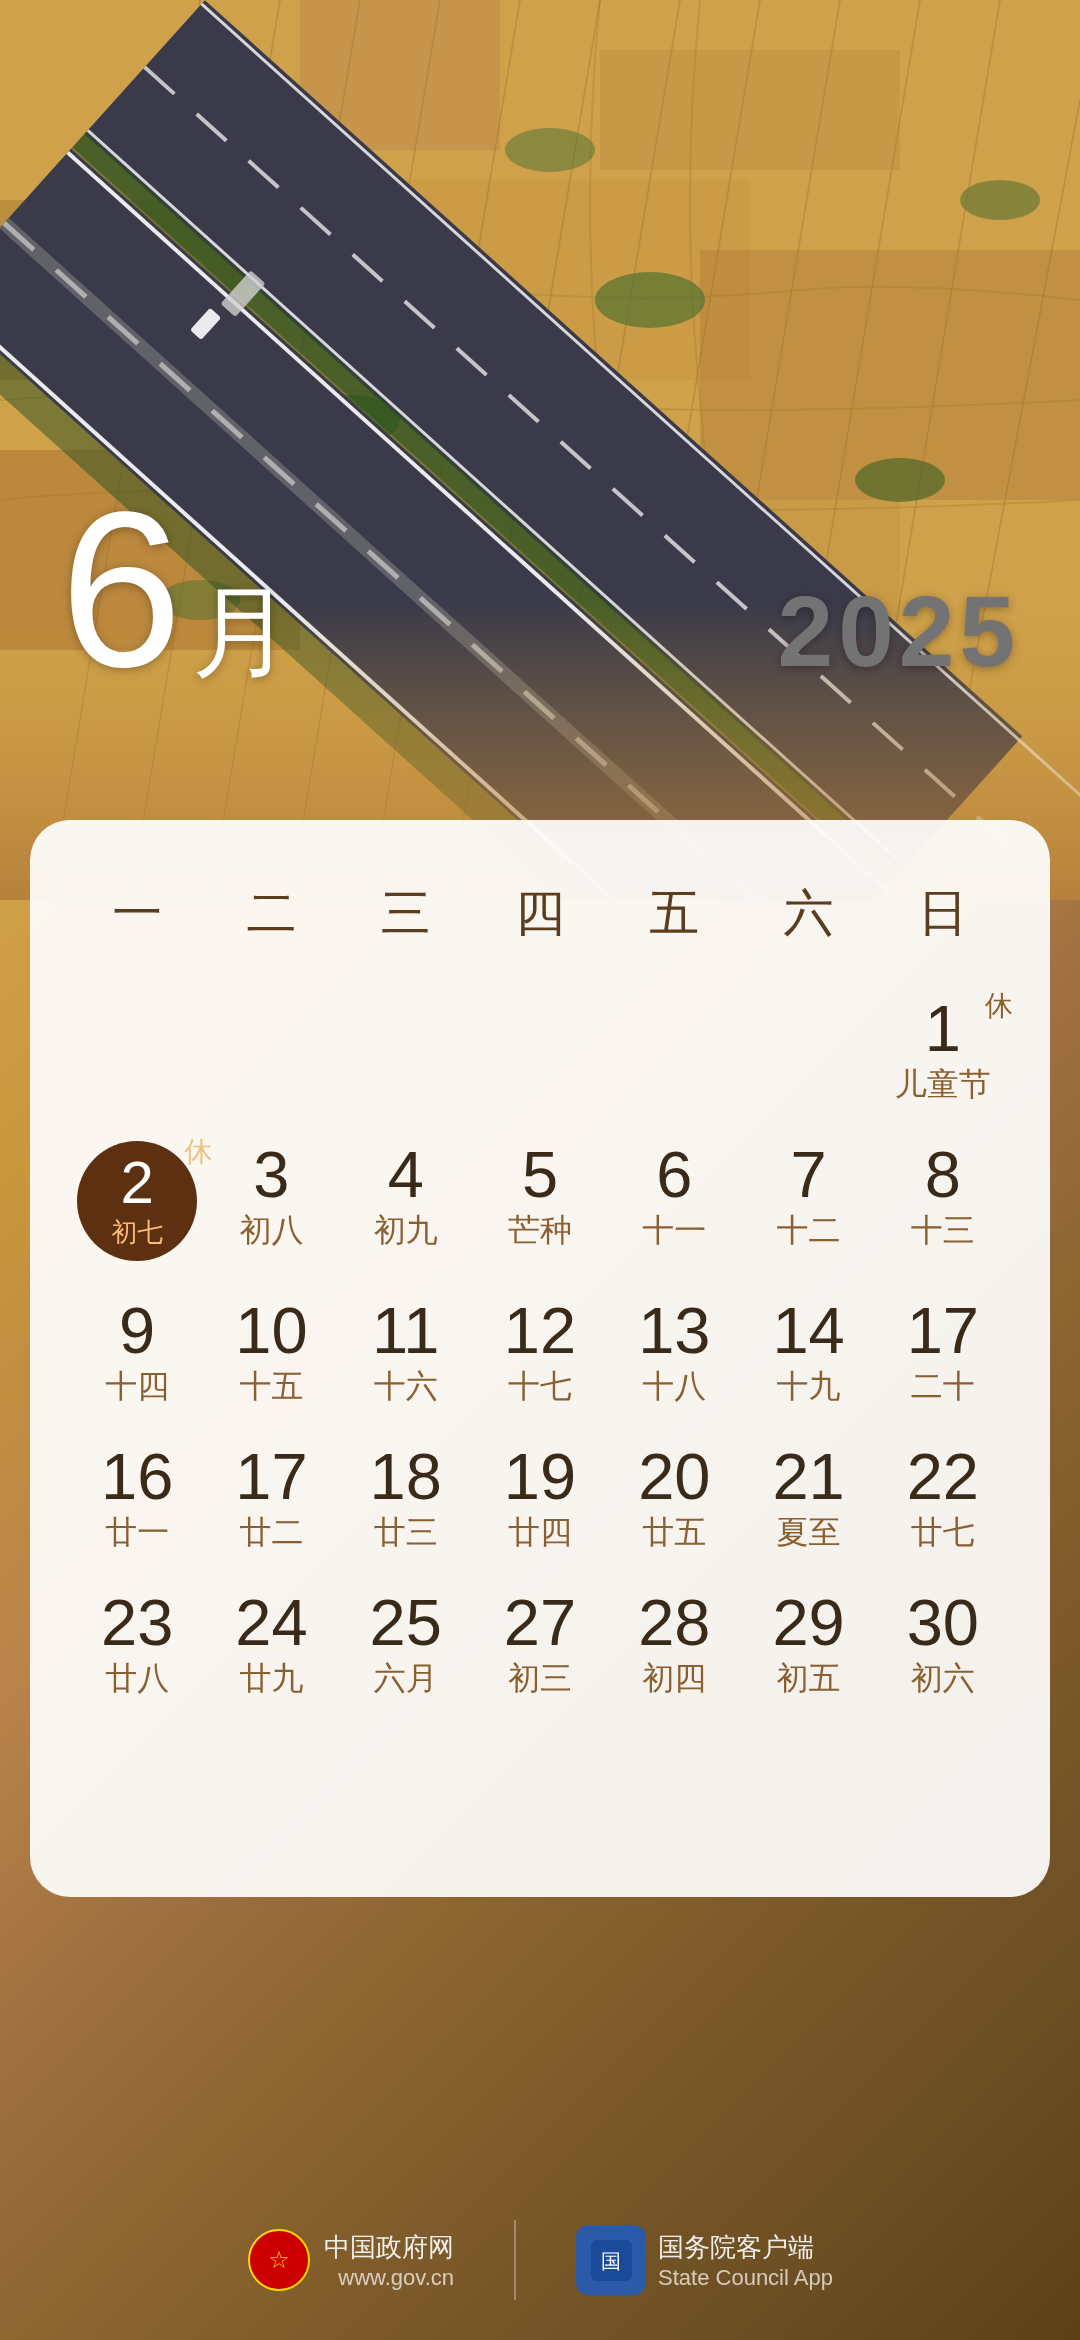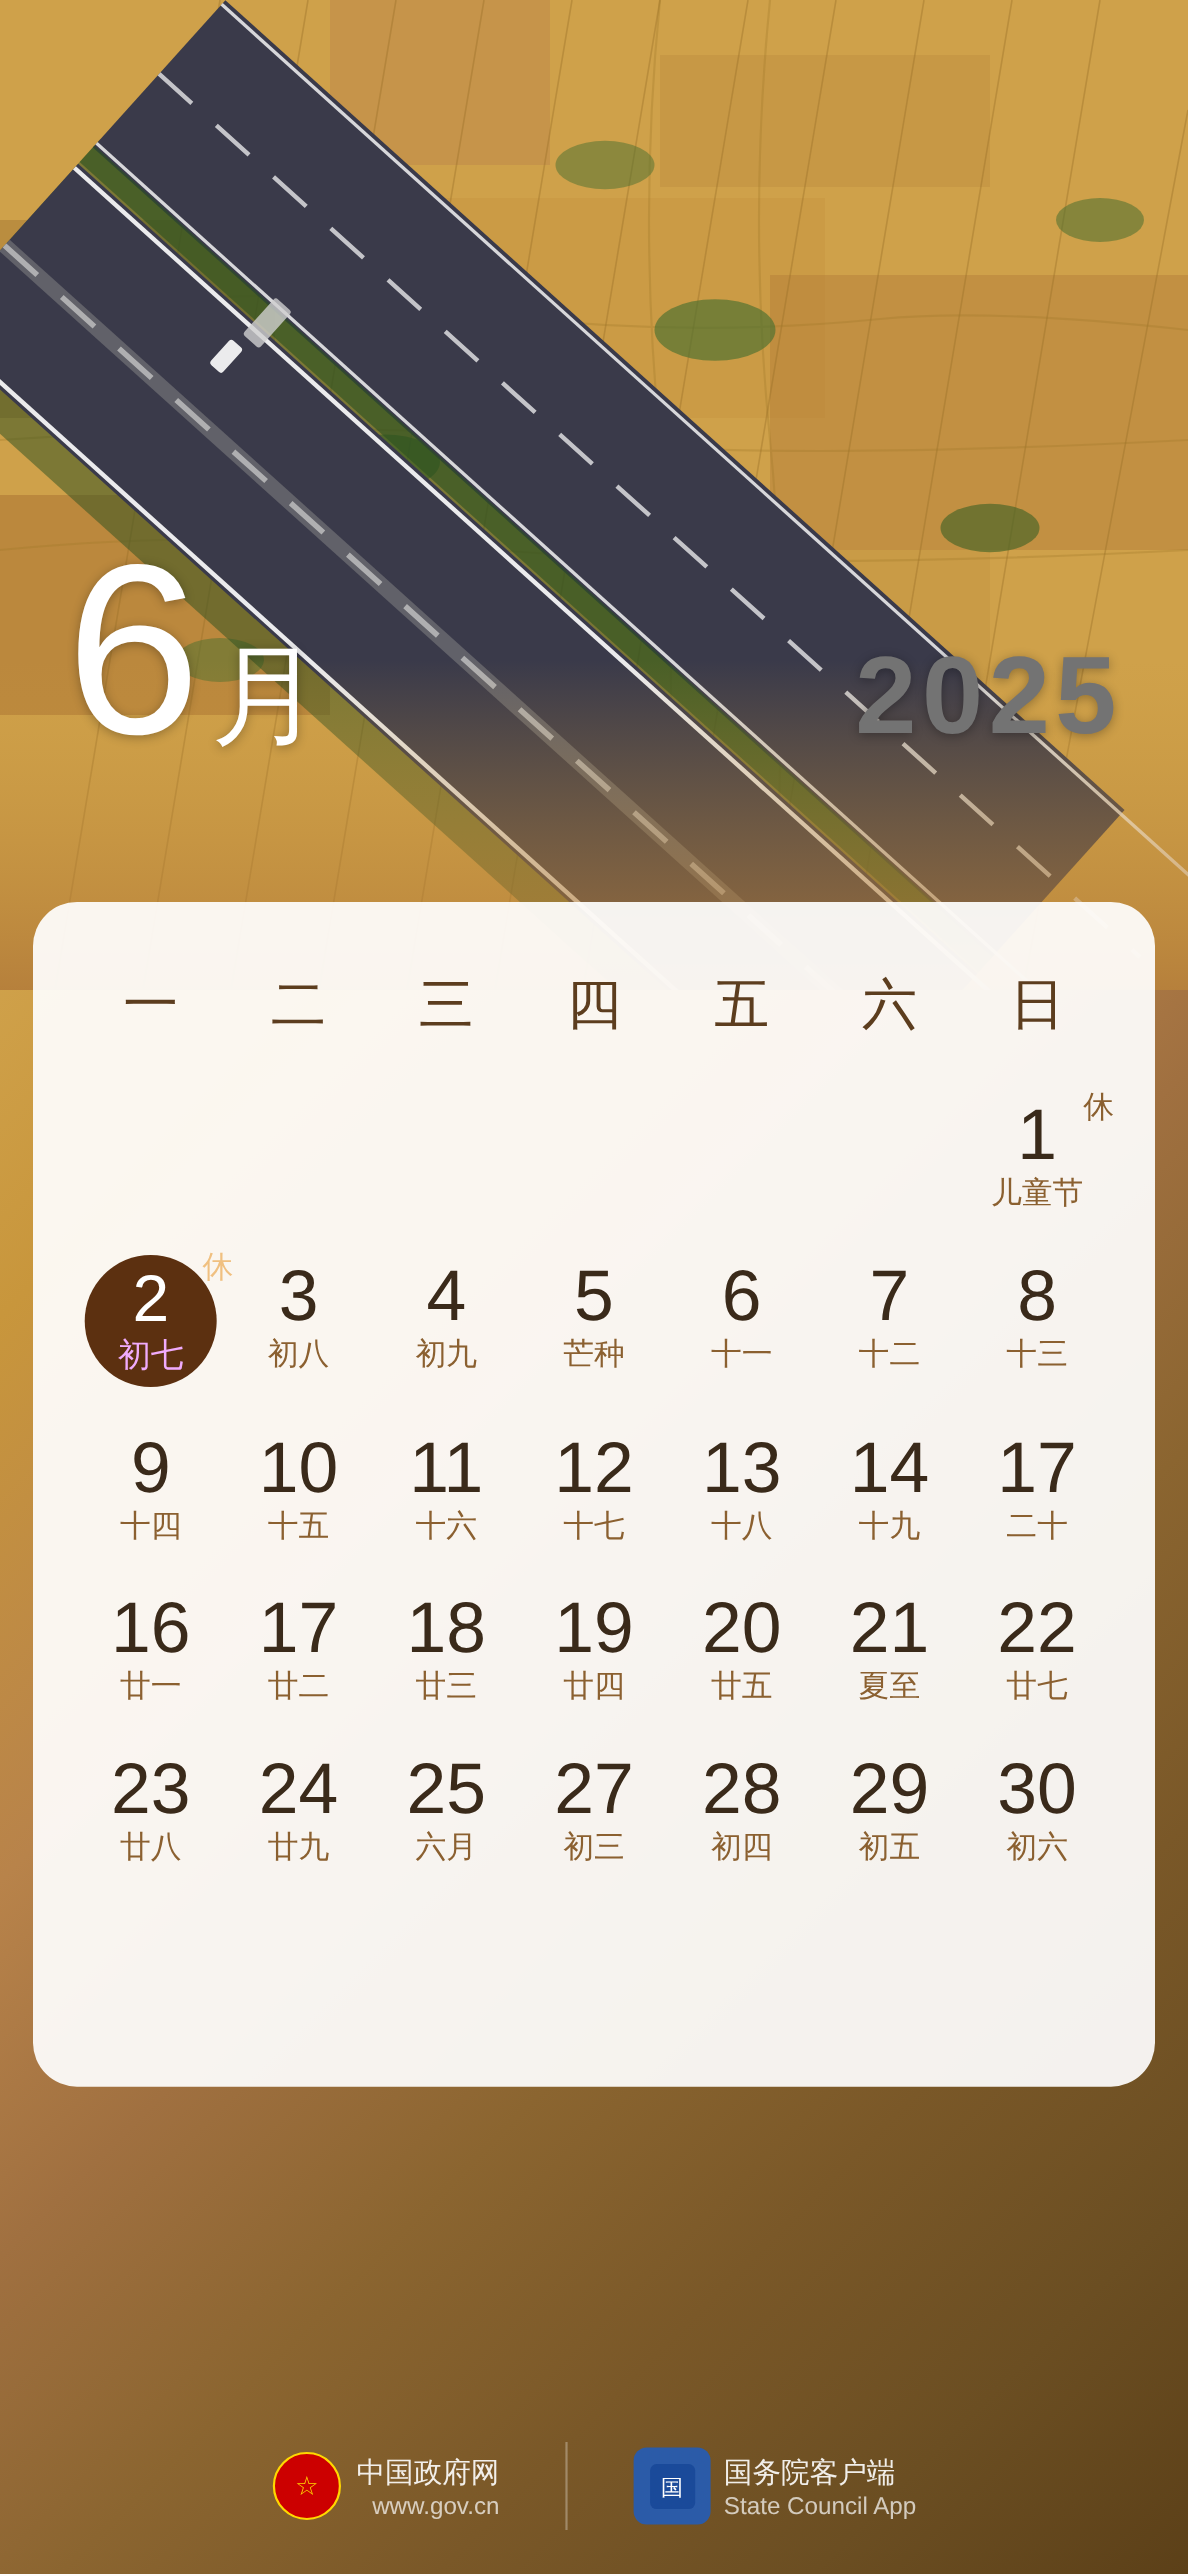"儿童节" .lunar-label { font-size: 28px -> 32px }
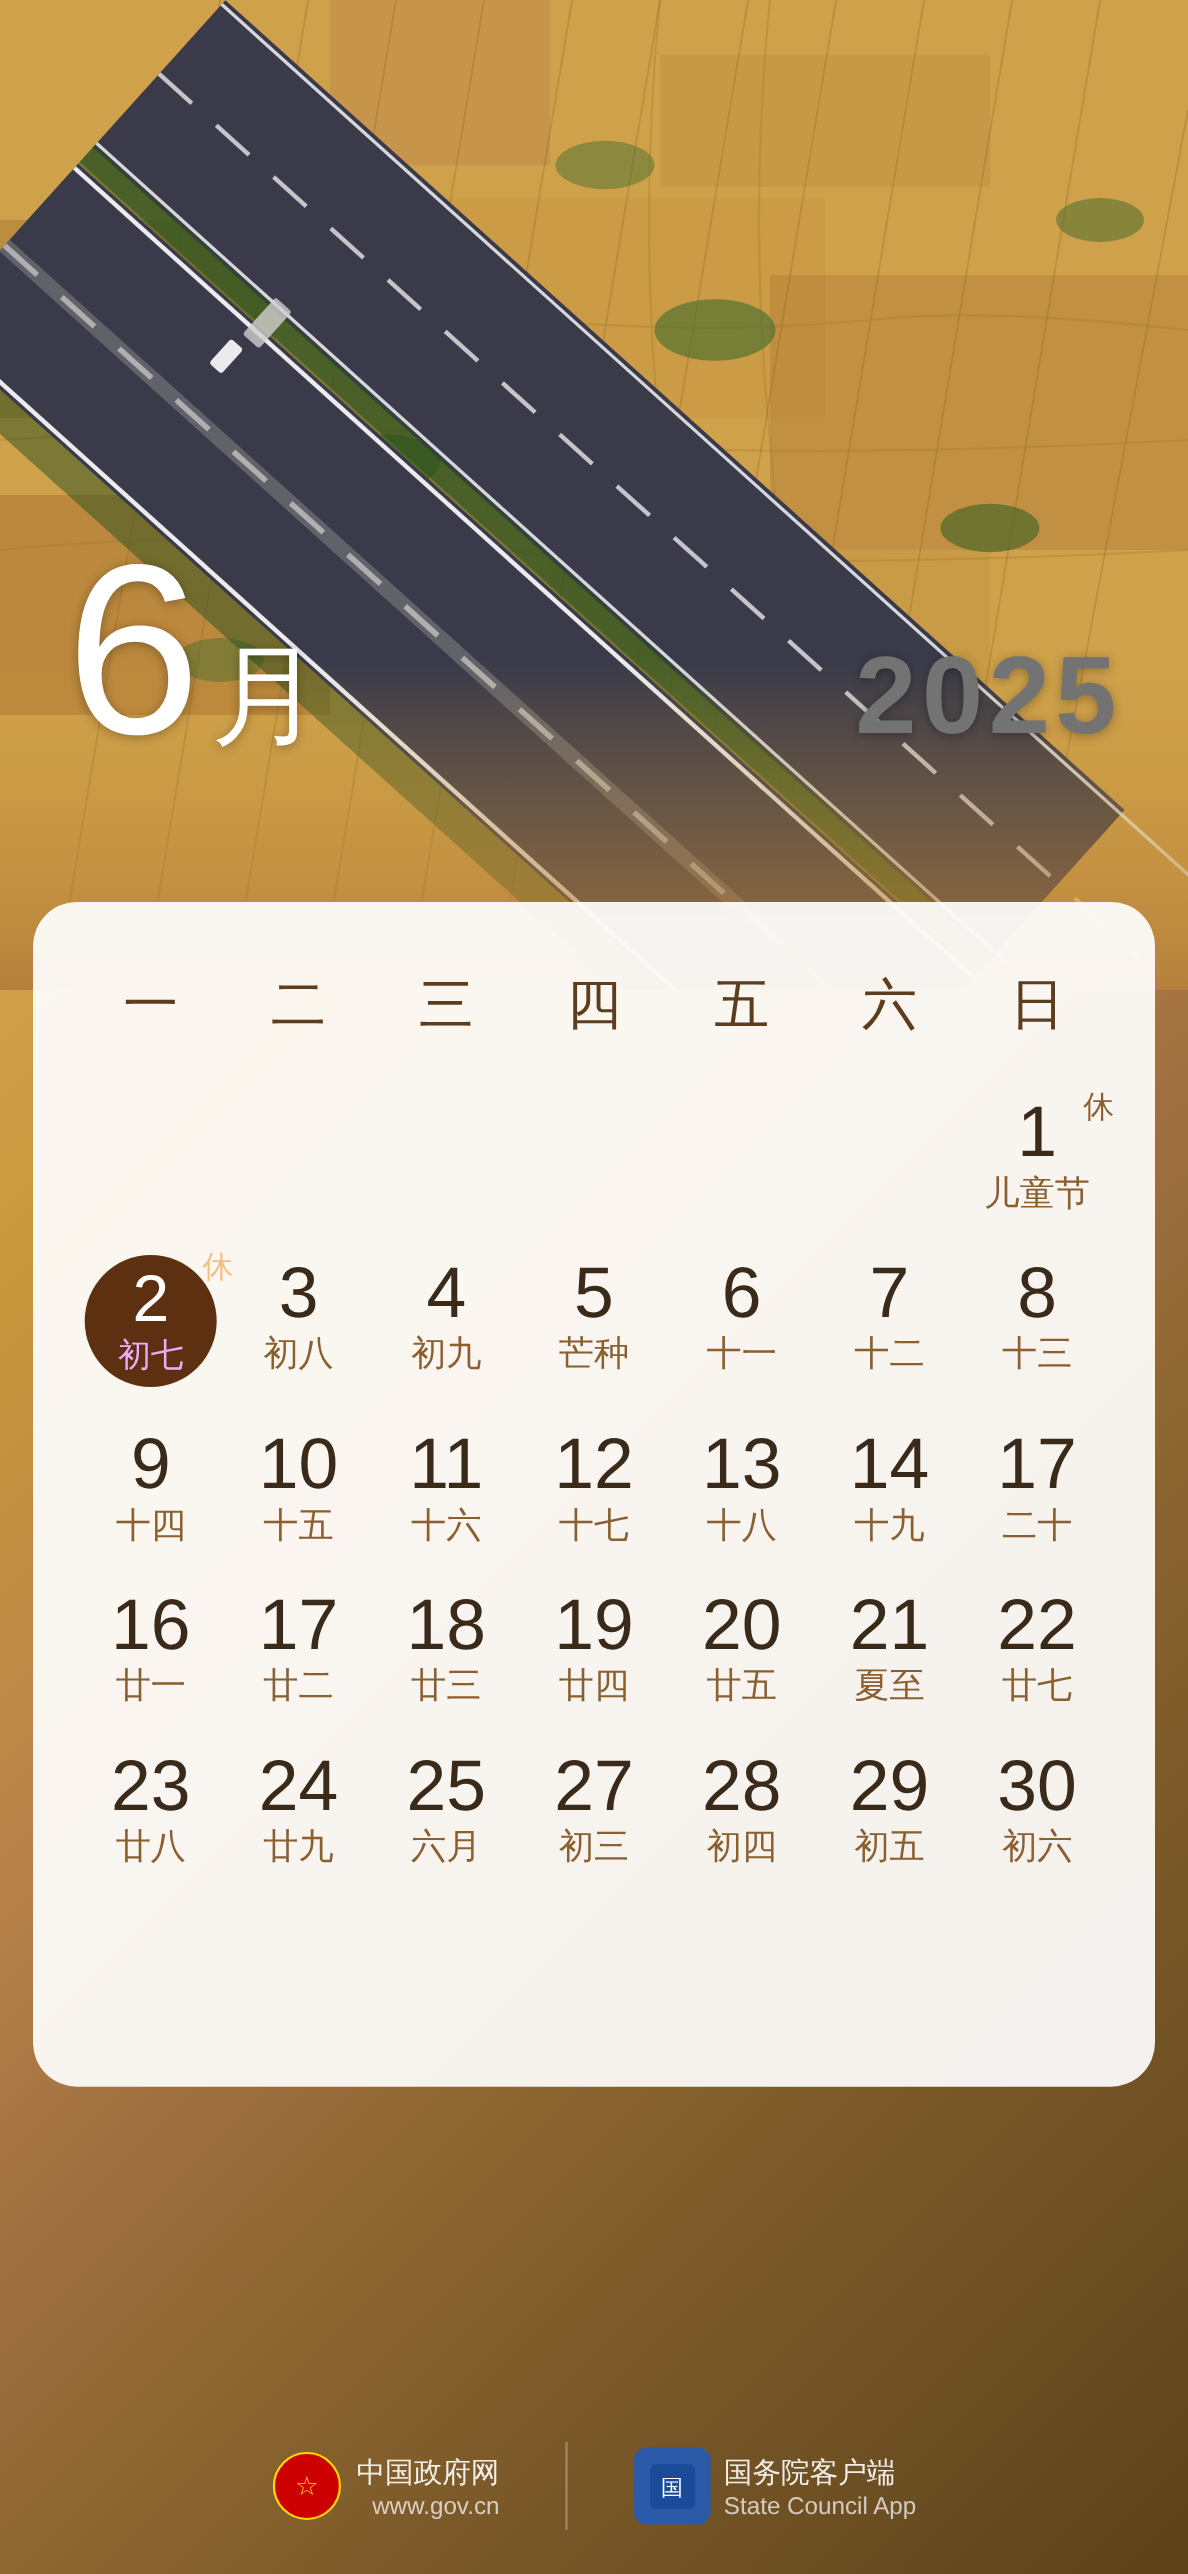"初七" .cell-inner.today-circle .lunar-label { color: #f0abfc -> #fdba74; font-size: 30px -> 26px }
